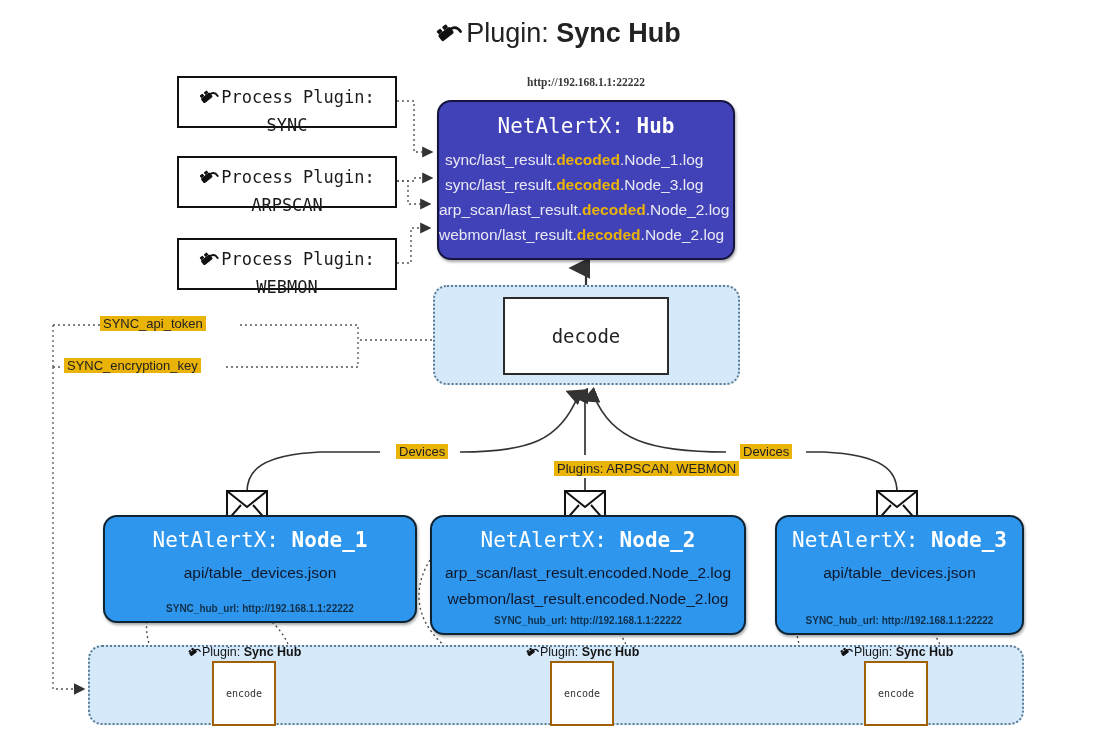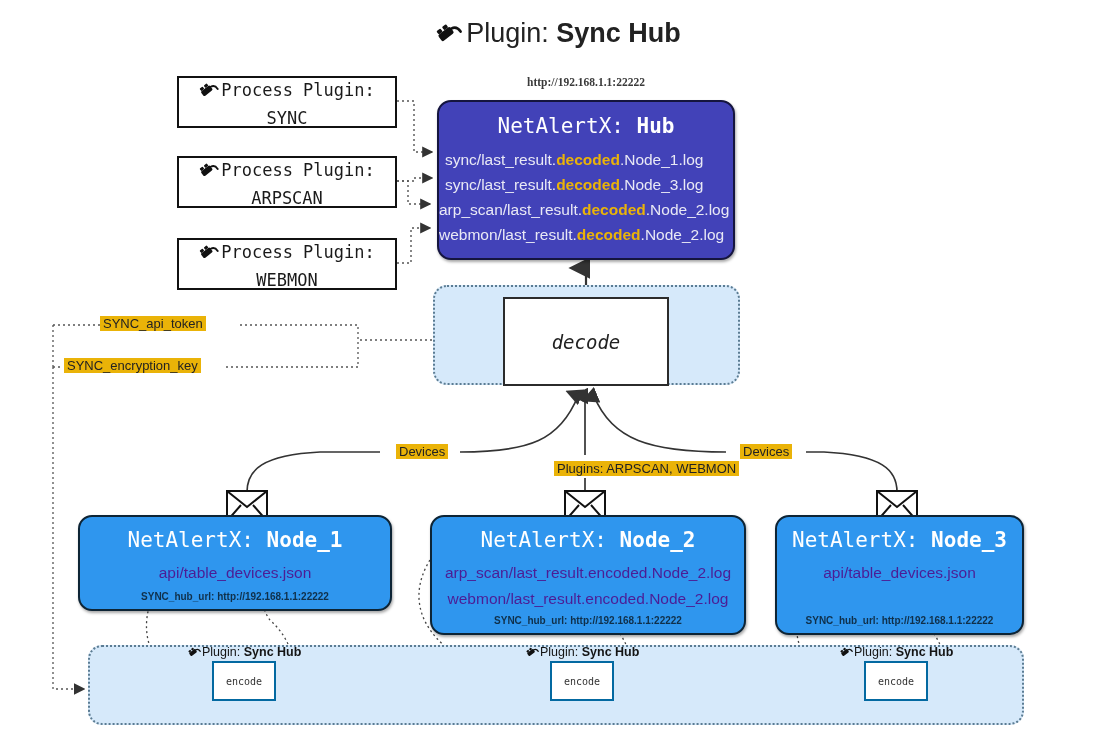"Process Plugin:" .pbox { padding-top: none -> 7px }
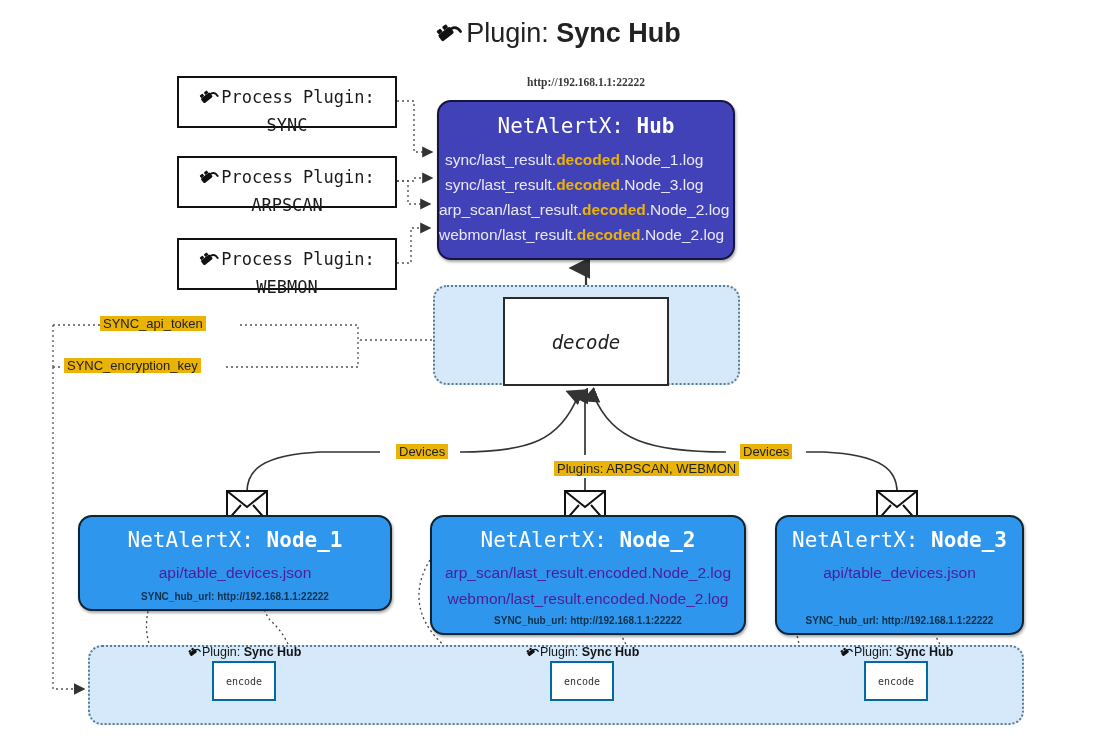"decode" #decode-box { font-style: italic -> none; height: 89px -> 78px }
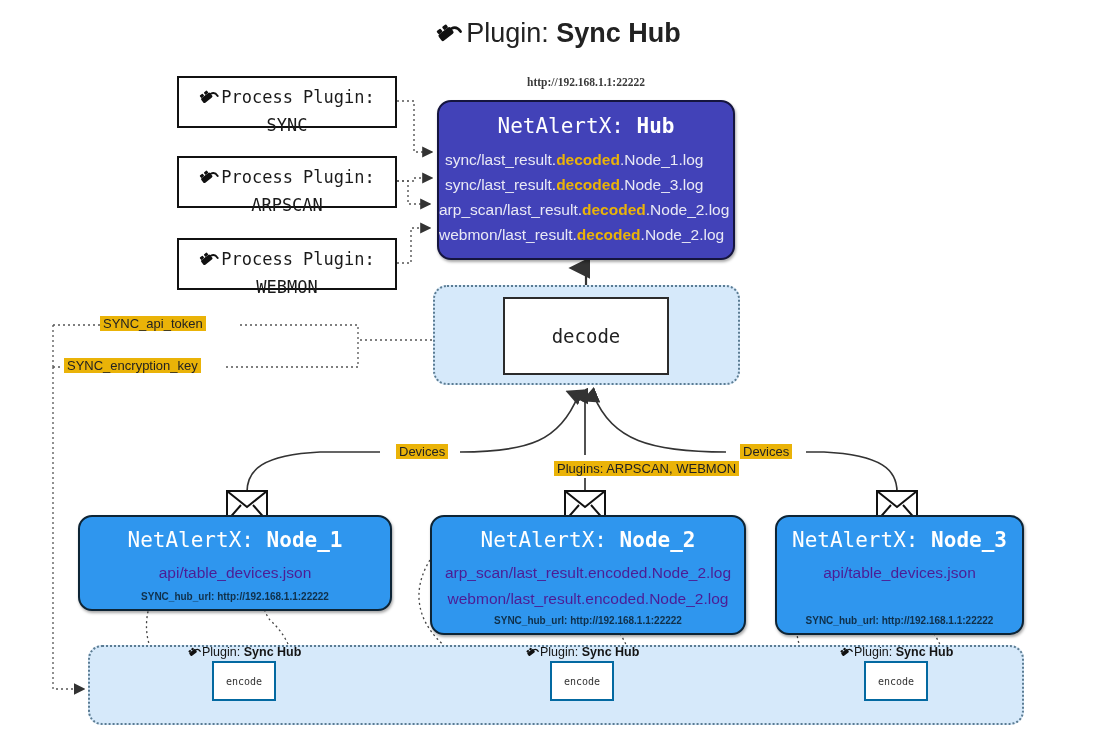"NetAlertX: Node_1" div.node { height: 96px -> 108px; left: 78px -> 103px }
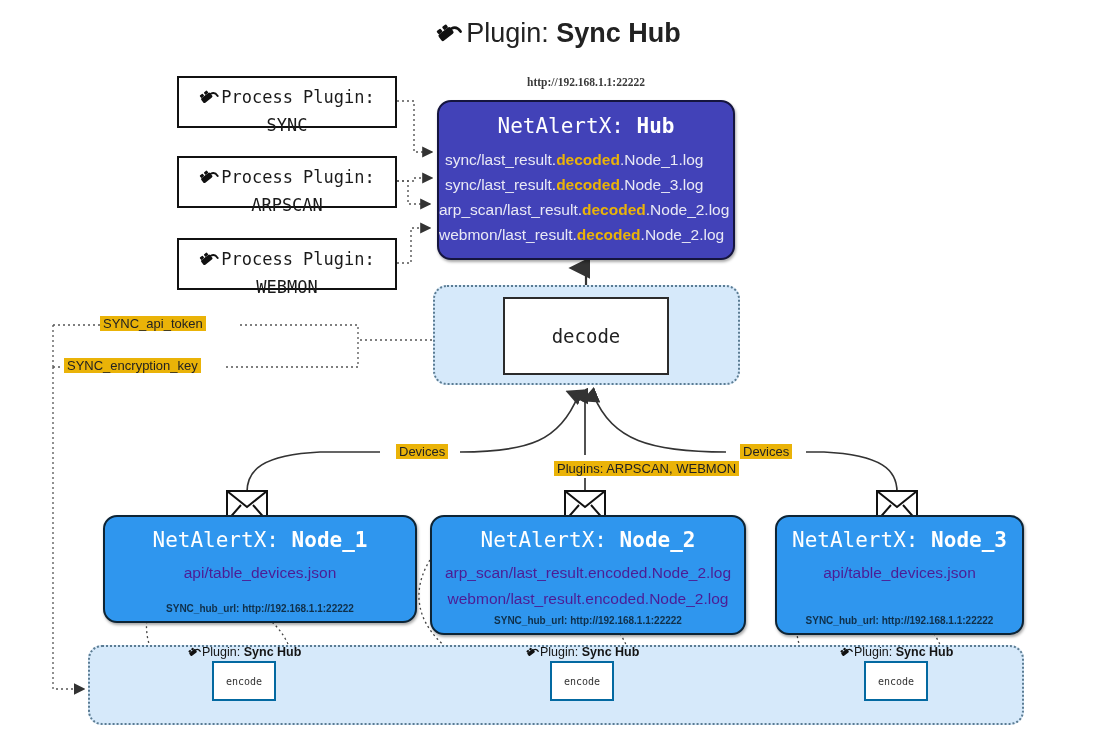"api/table_devices.json" .node .nline { color: #4c1d95 -> #0f172a }
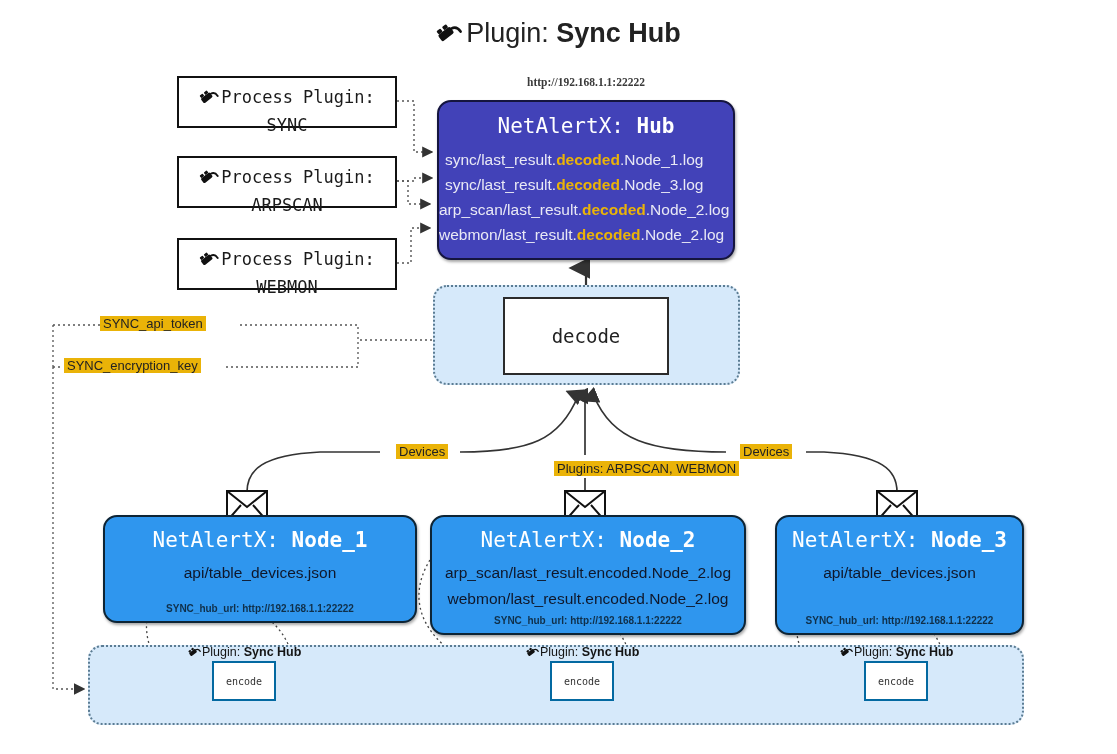"encode" .encode-box { border: 2px solid #0369a1 -> 2px solid #a16207; height: 40px -> 65px }
